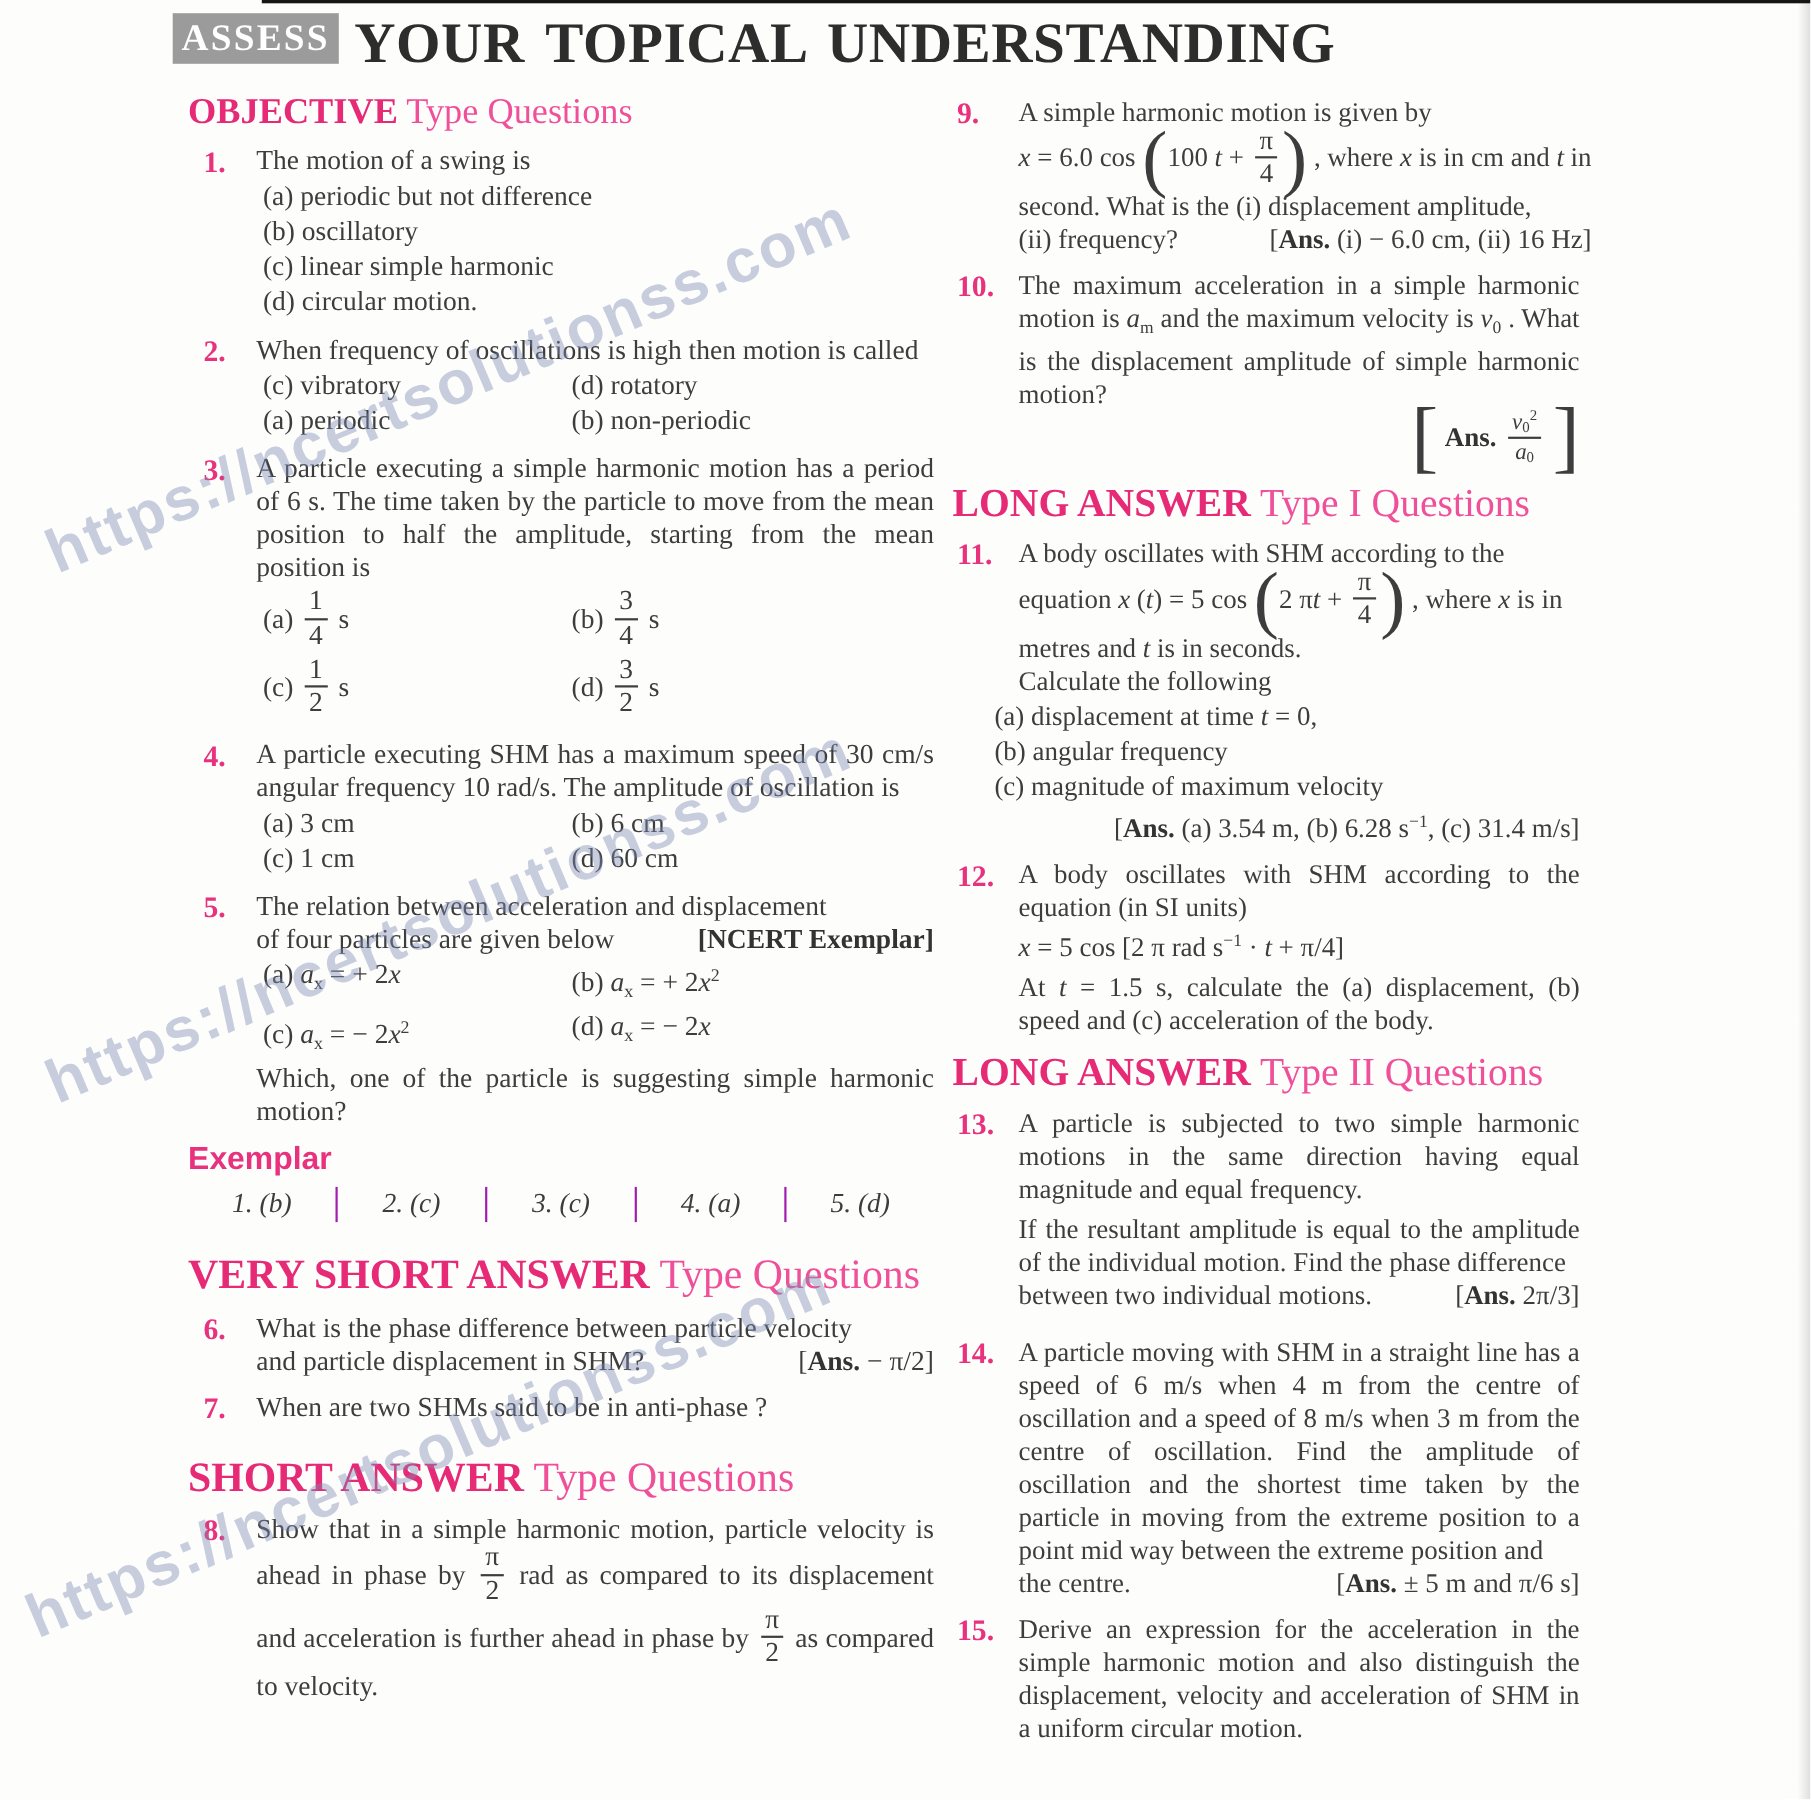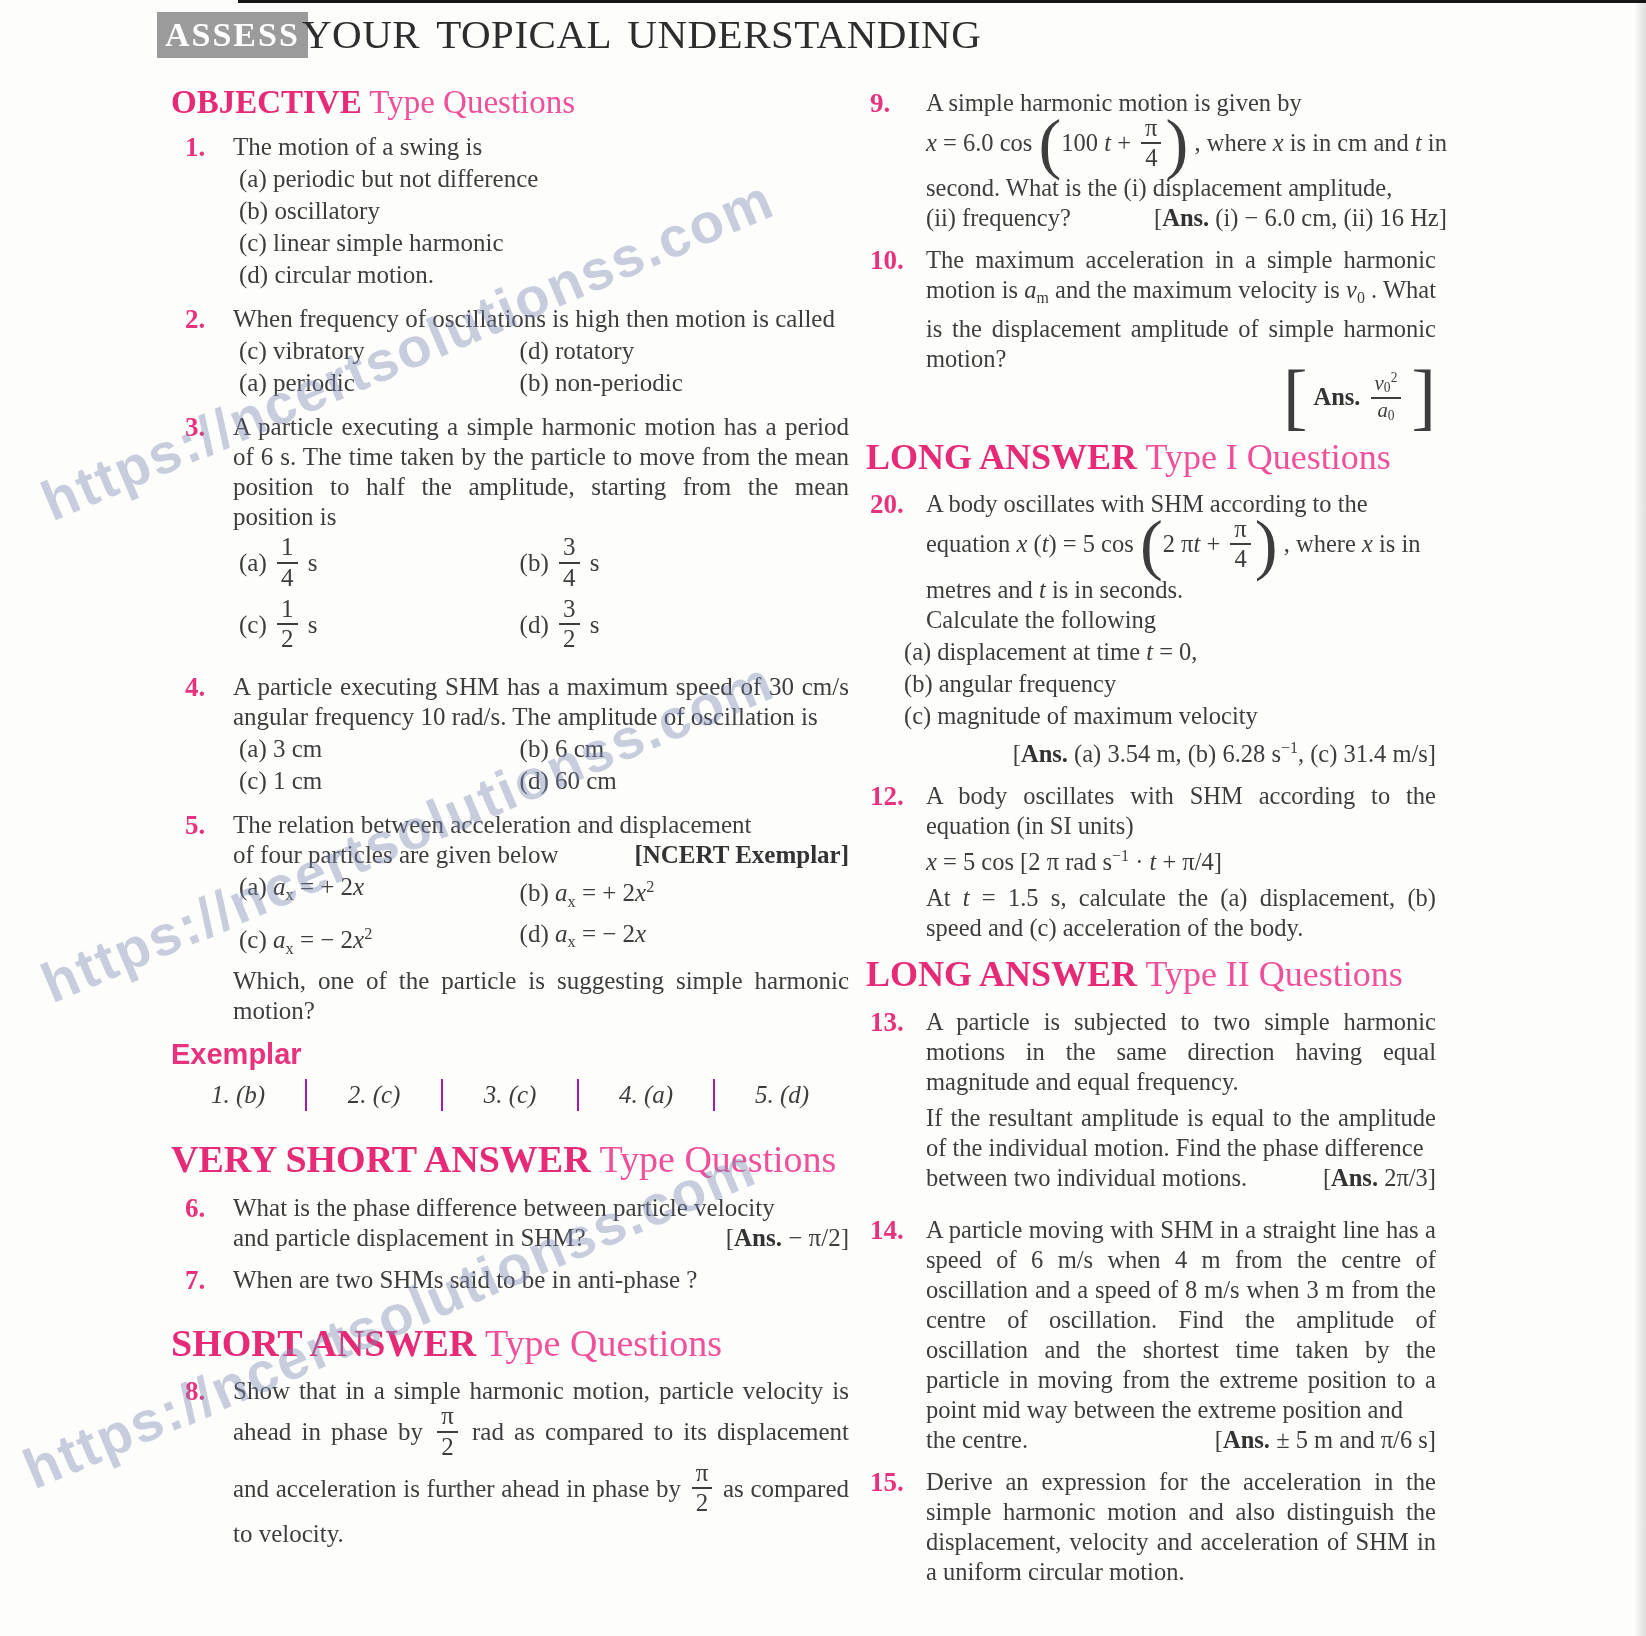"YOUR TOPICAL UNDERSTANDING" .title { font-size: 41px -> 52px; font-weight: normal -> bold; left: 302px -> 322px }
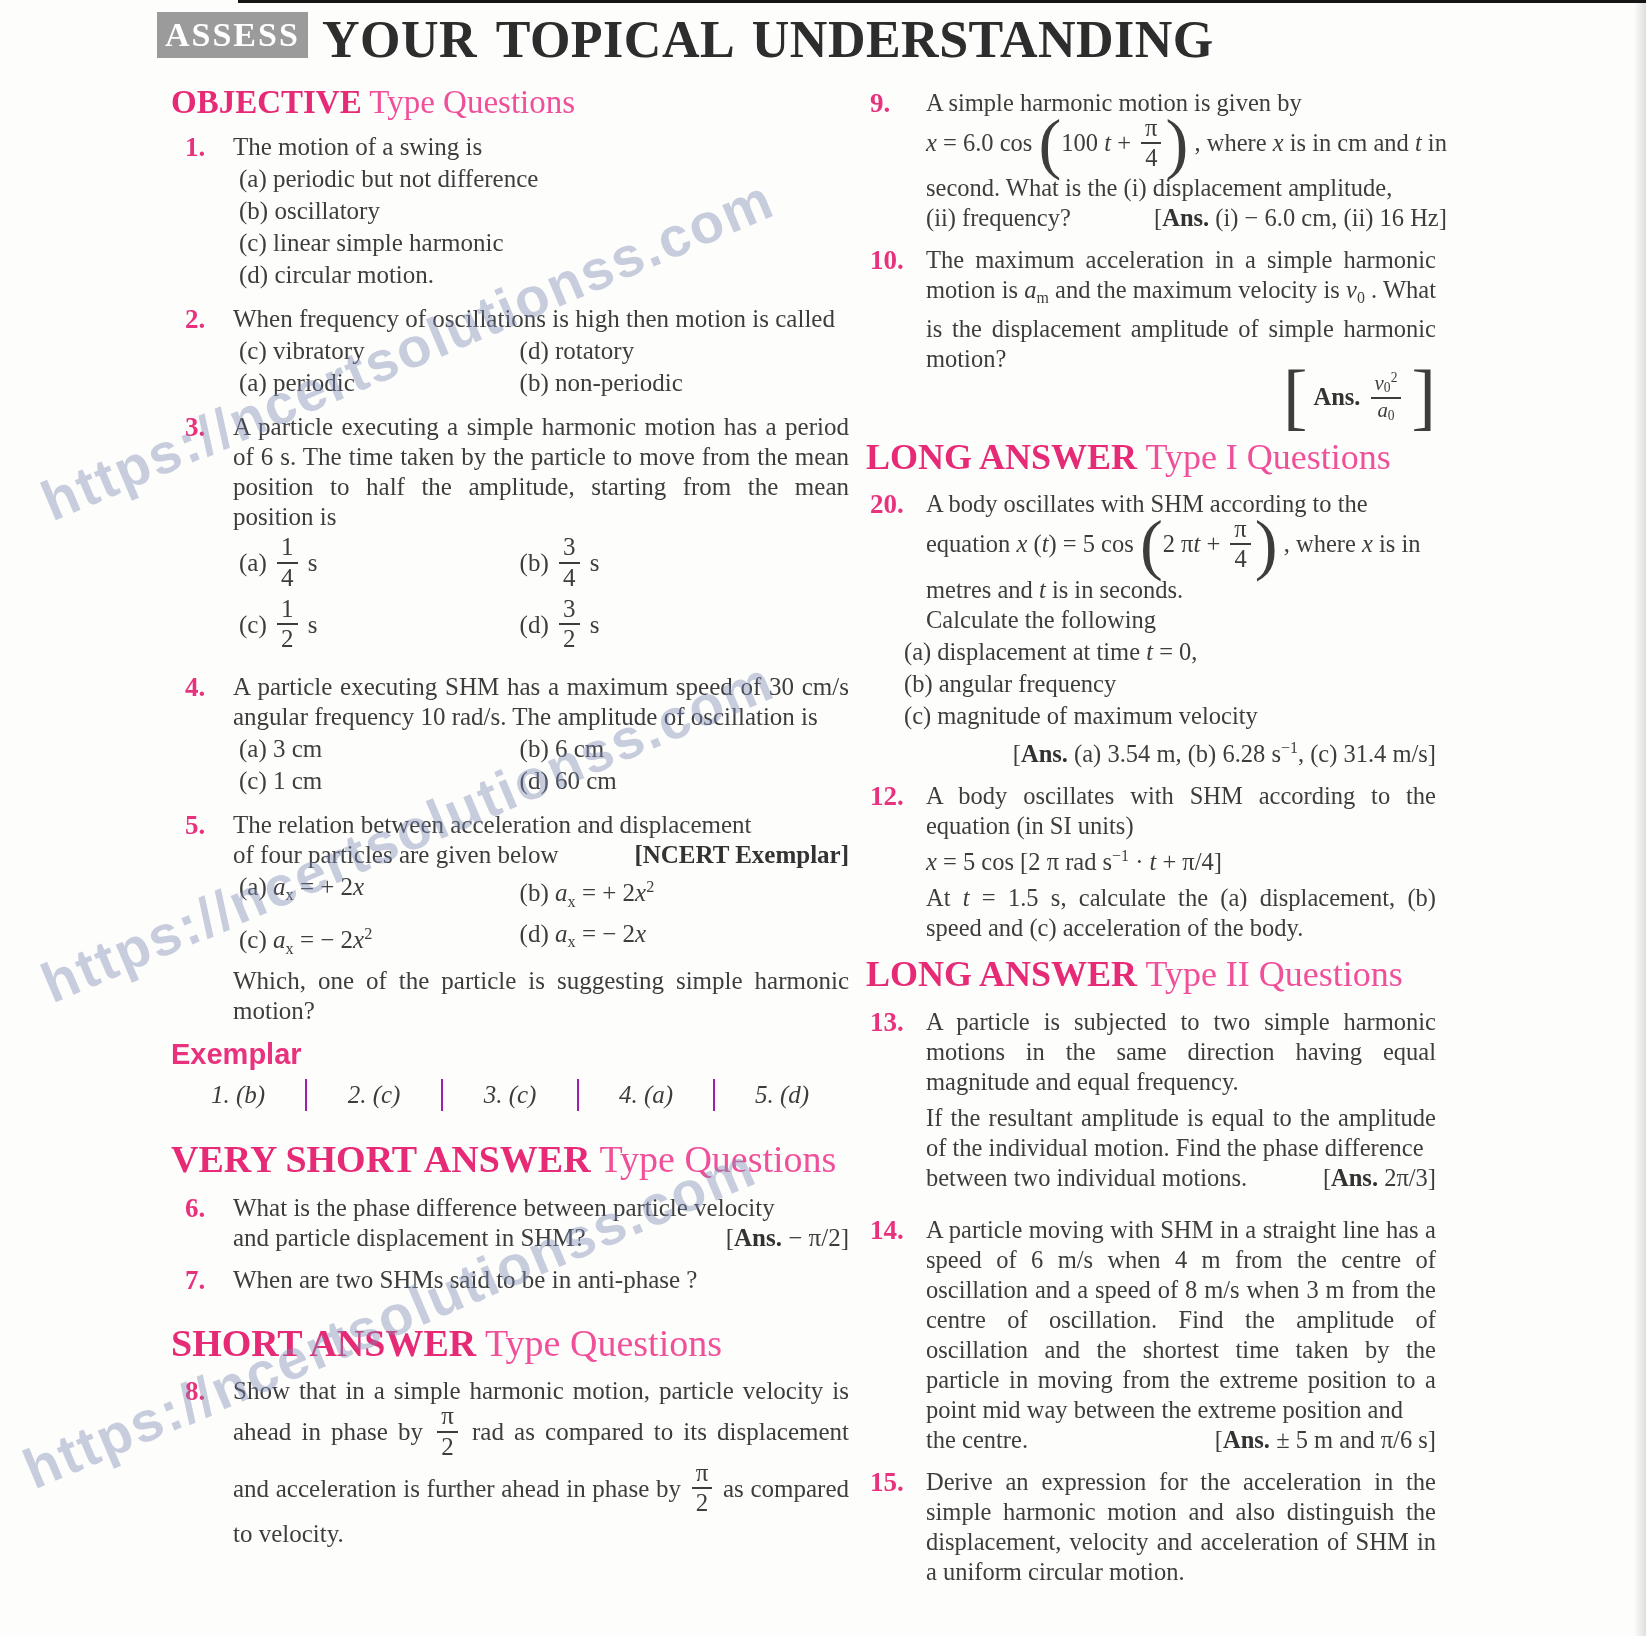"20." div.qnum { text: 20 -> 11 }
